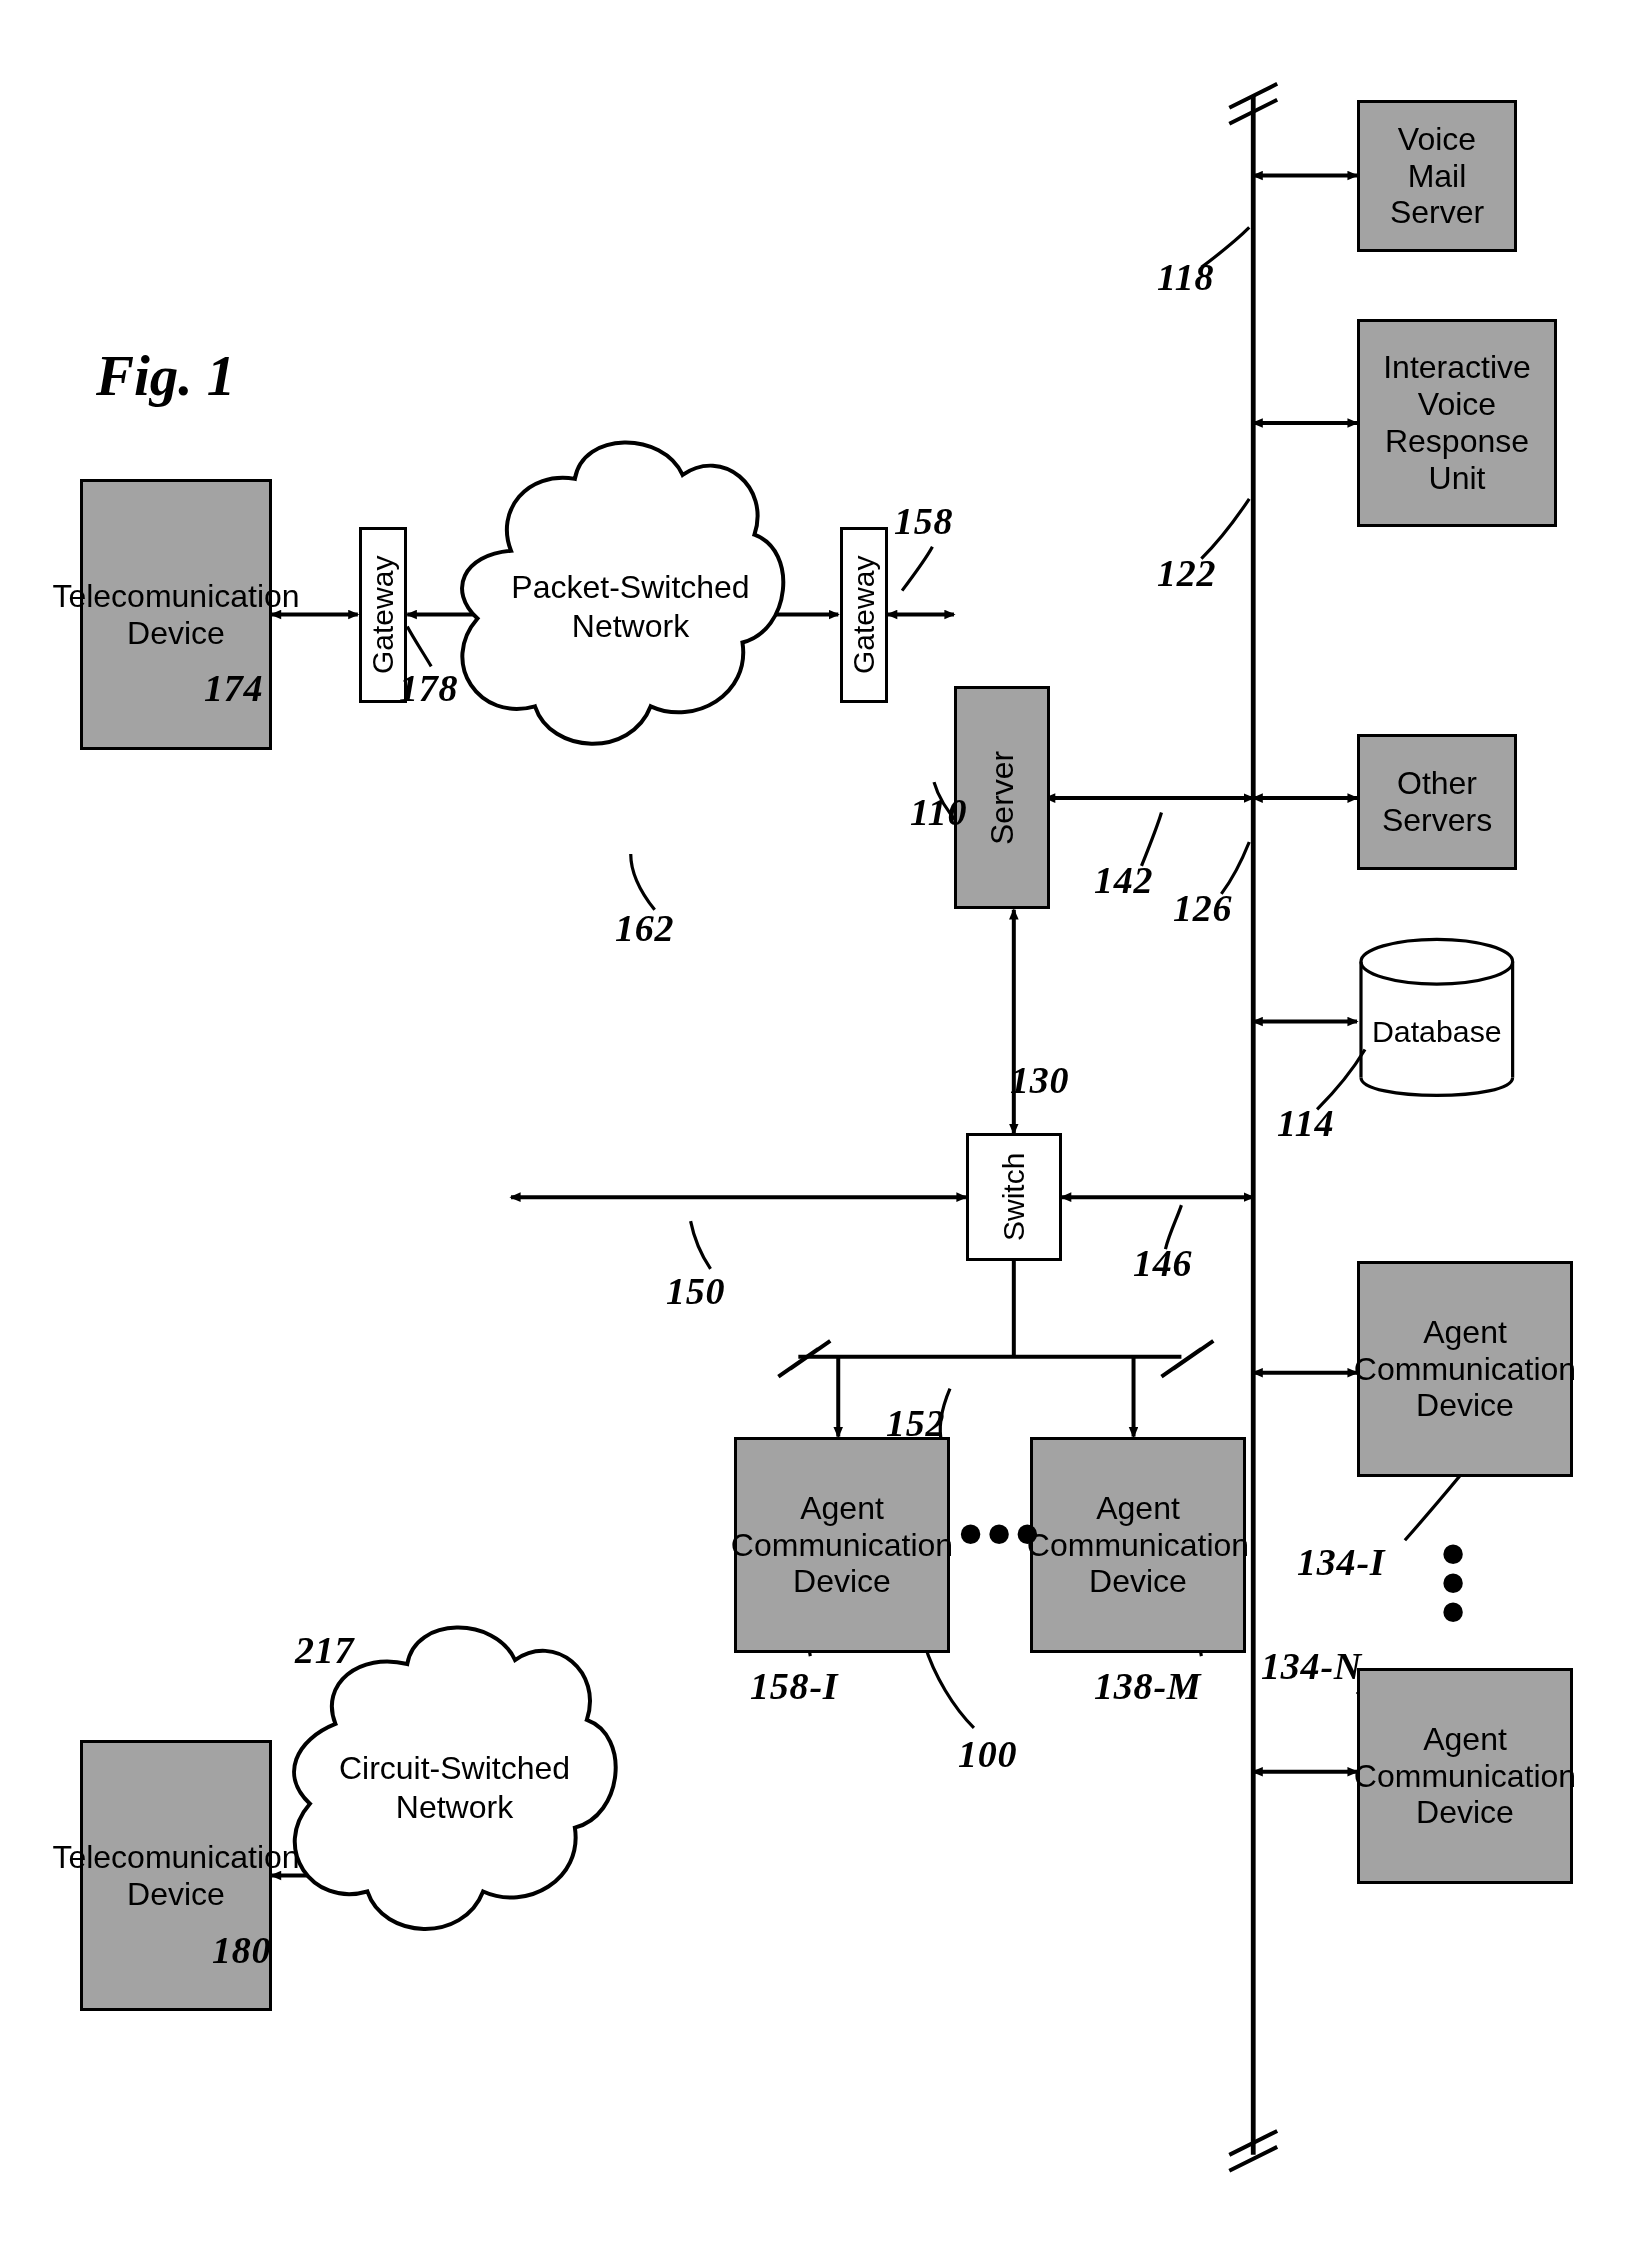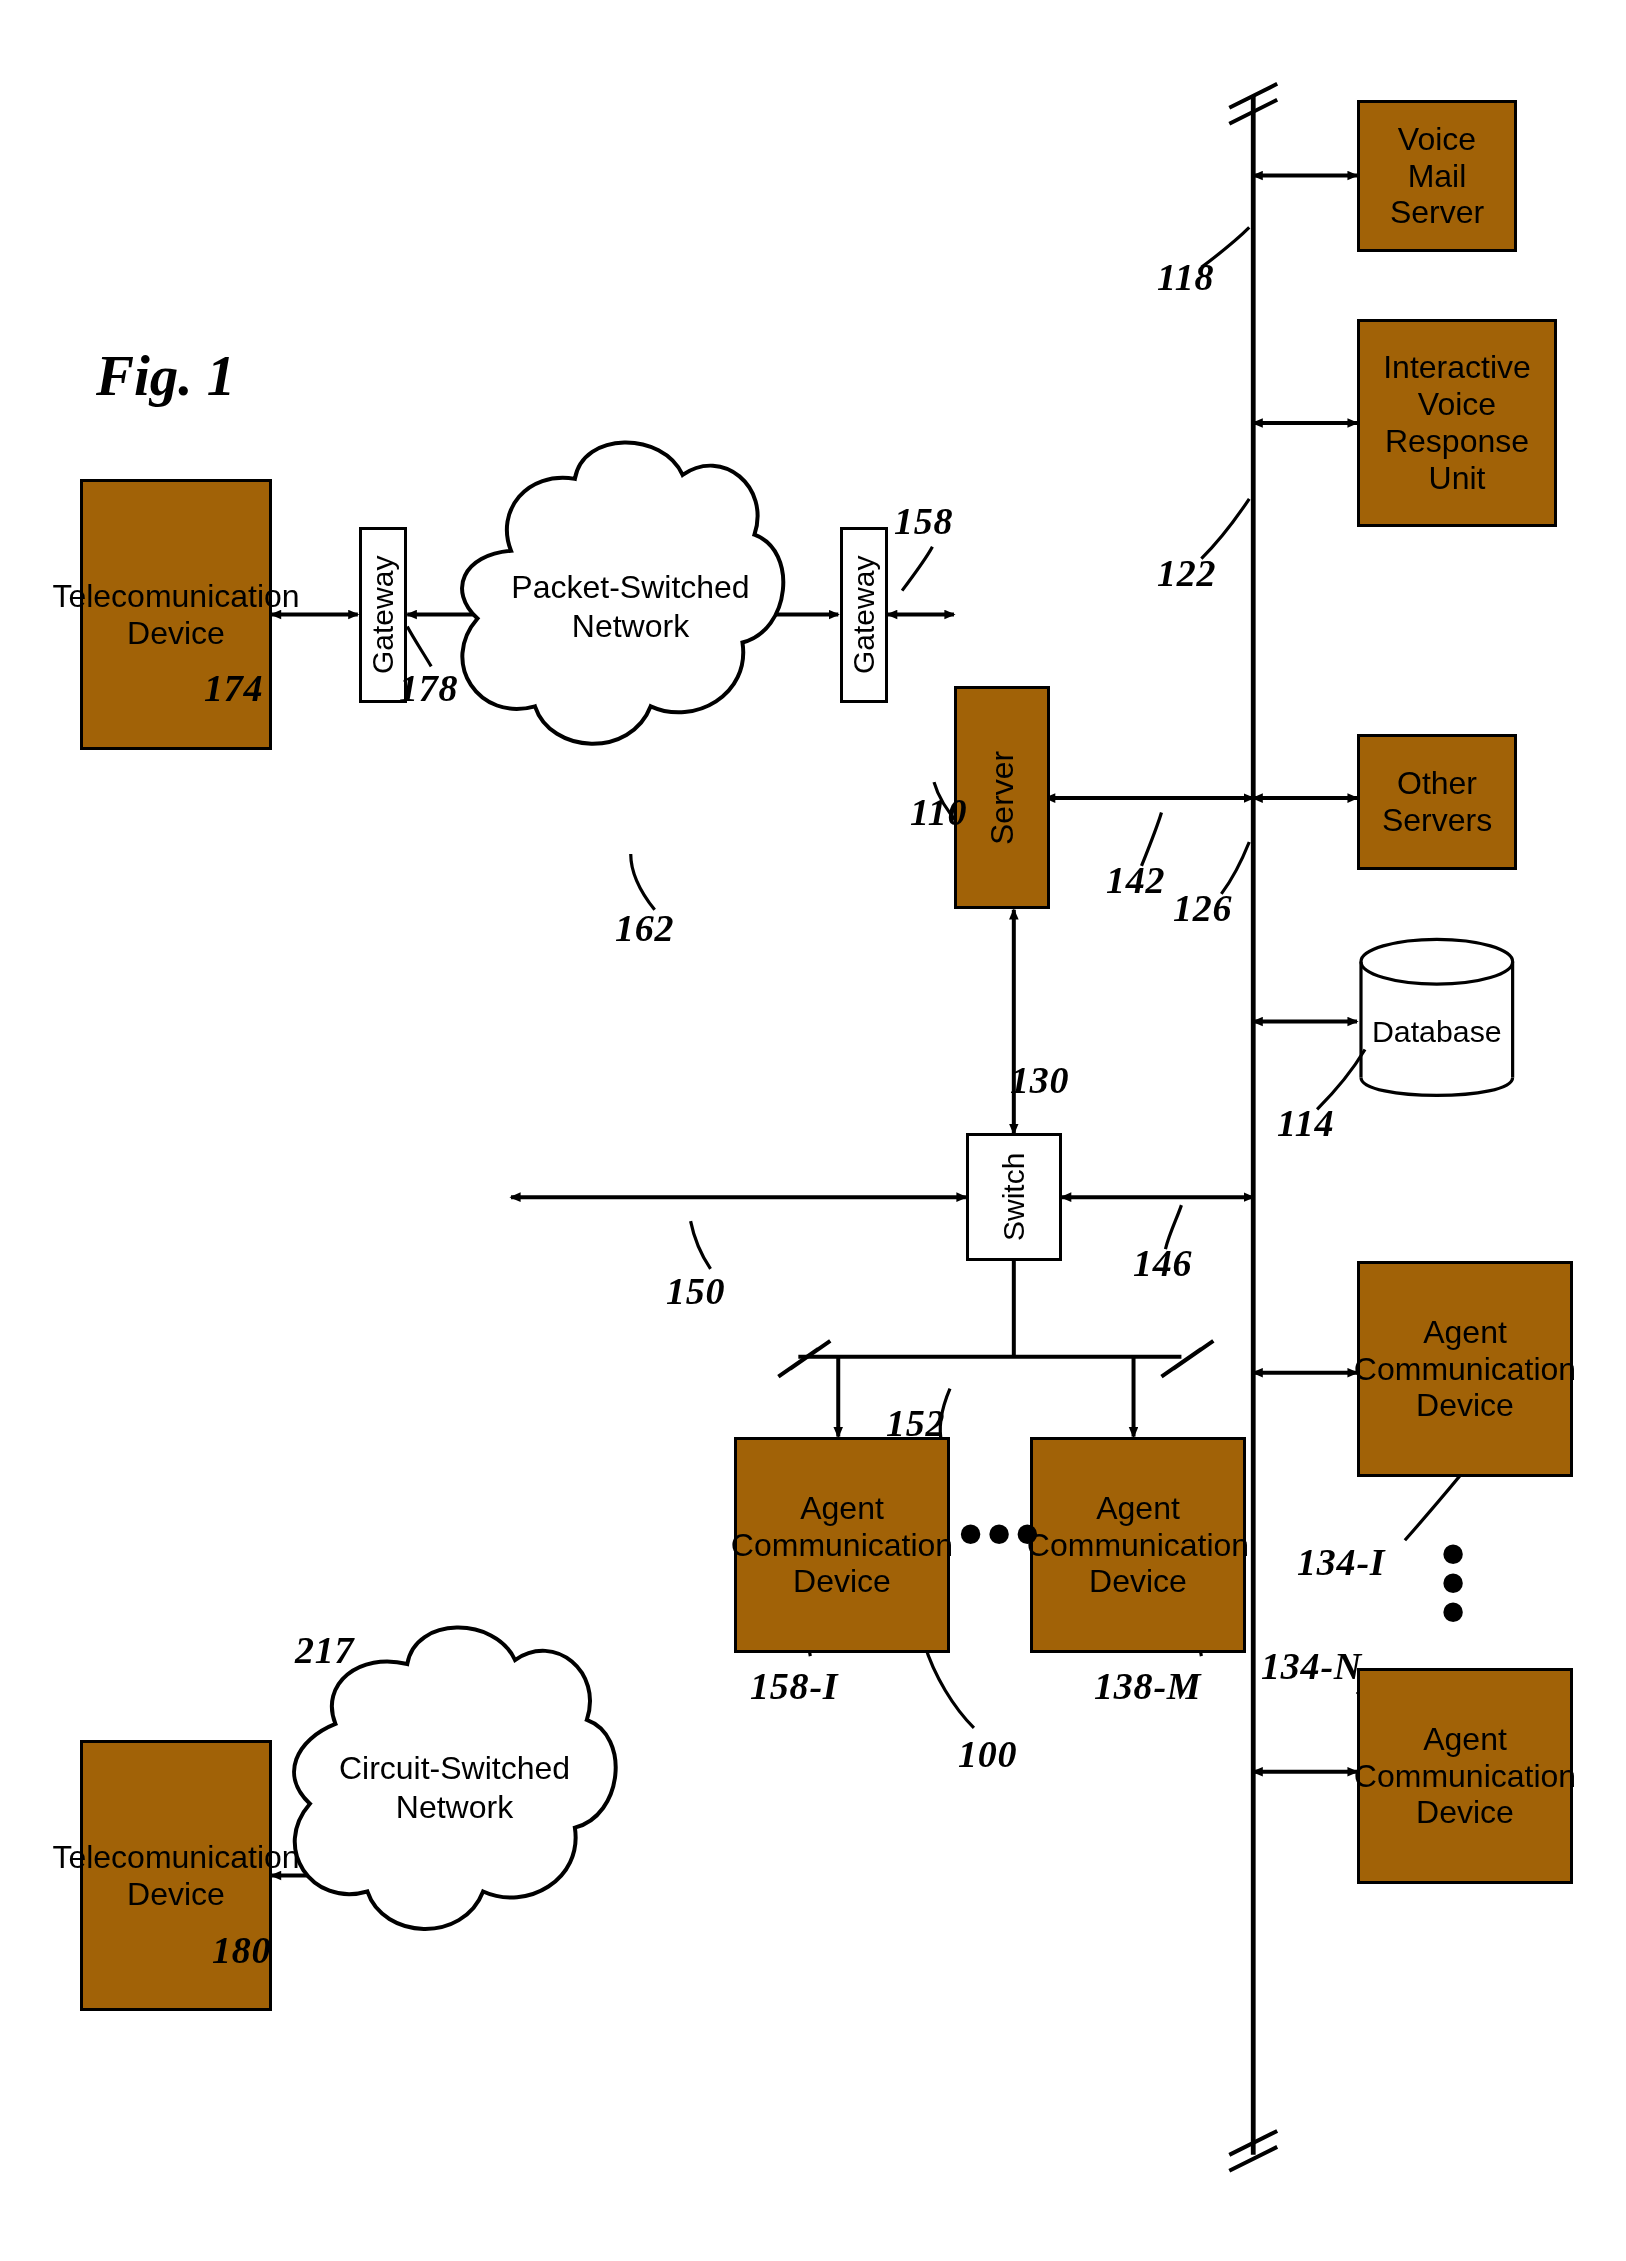"Voice Mail Server" .box { background: #a16207 -> #a3a3a3 }
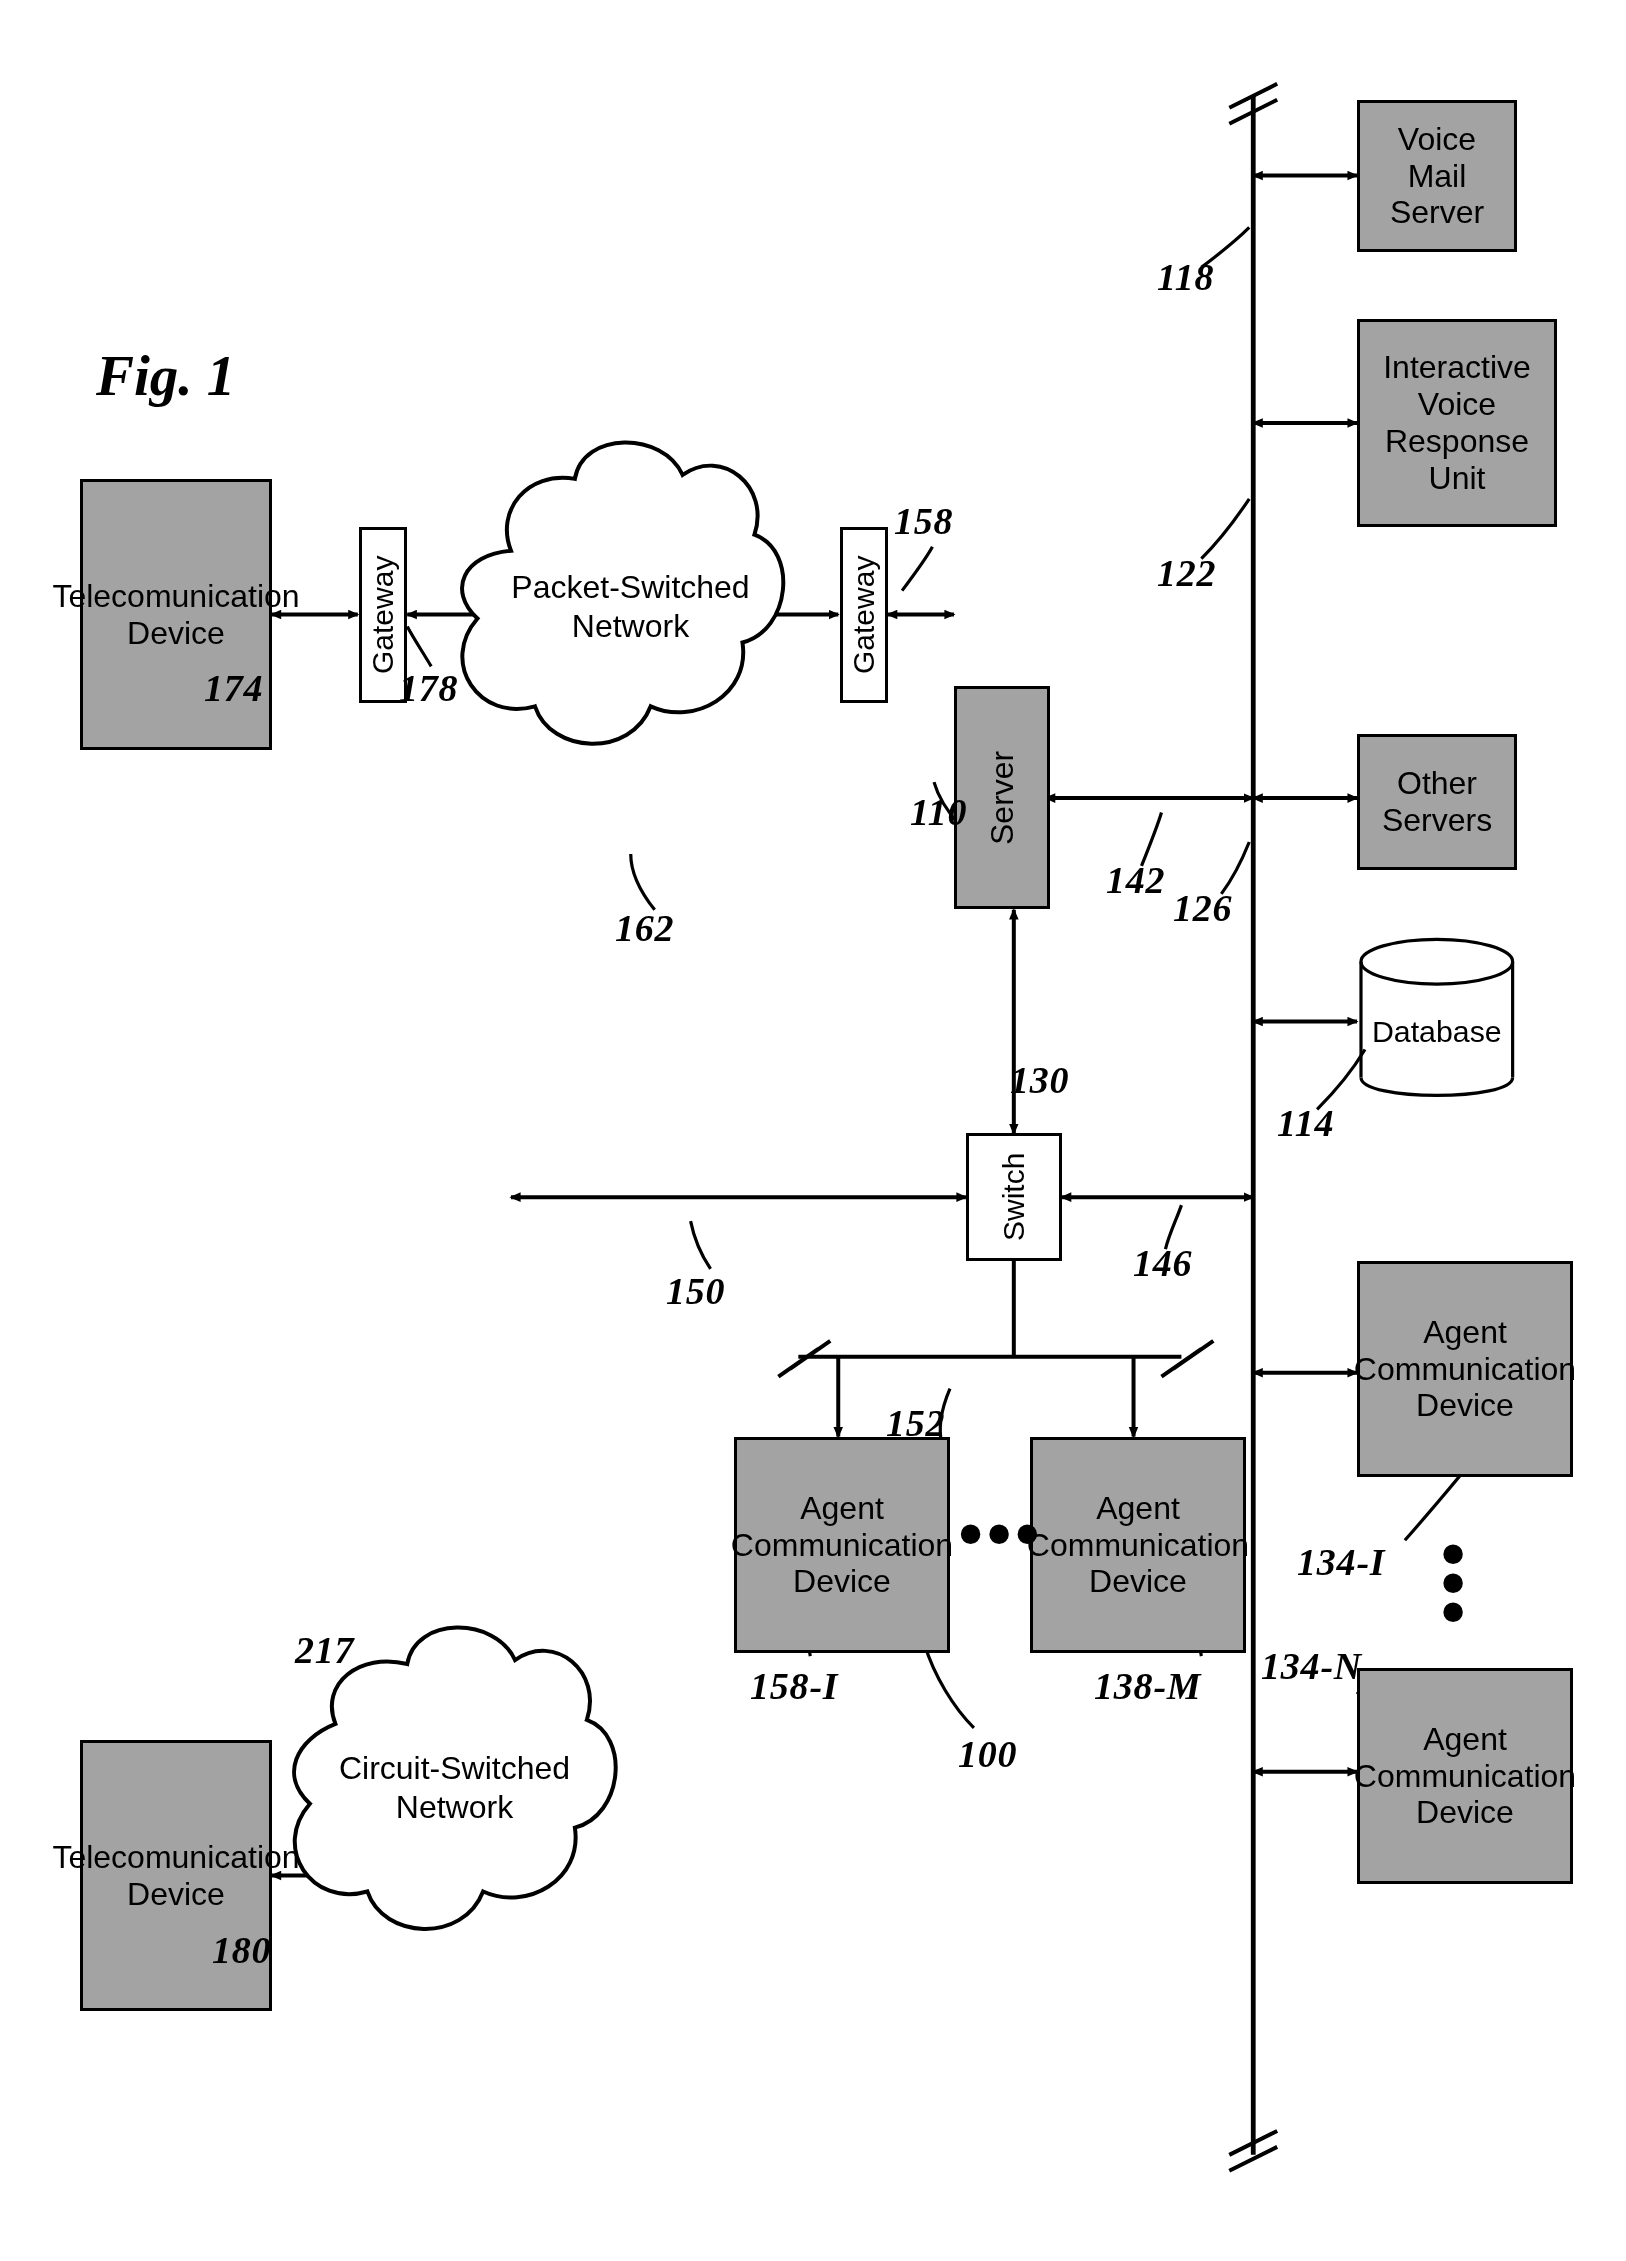"142" div.ref { margin-left: 12px -> none }
